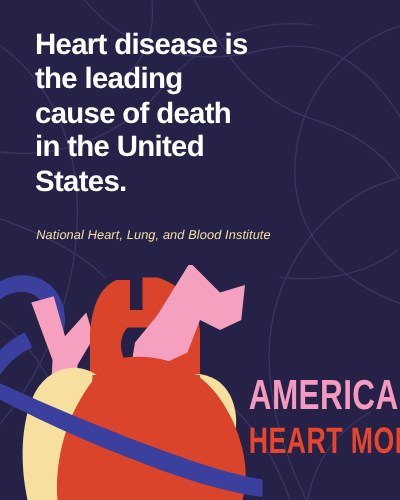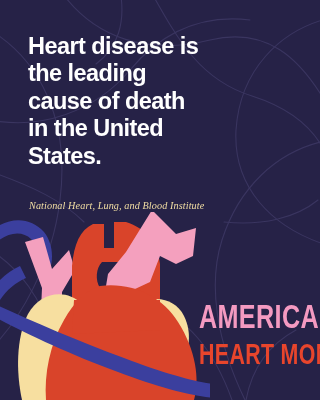"Heart disease is" .headline { top: 33px -> 22px }
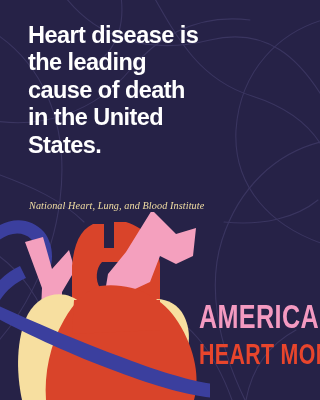"National Heart, Lung, and Blood" .attribution { font-family: Liberation Serif, serif -> Liberation Sans, sans-serif; top: 200px -> 183px }
